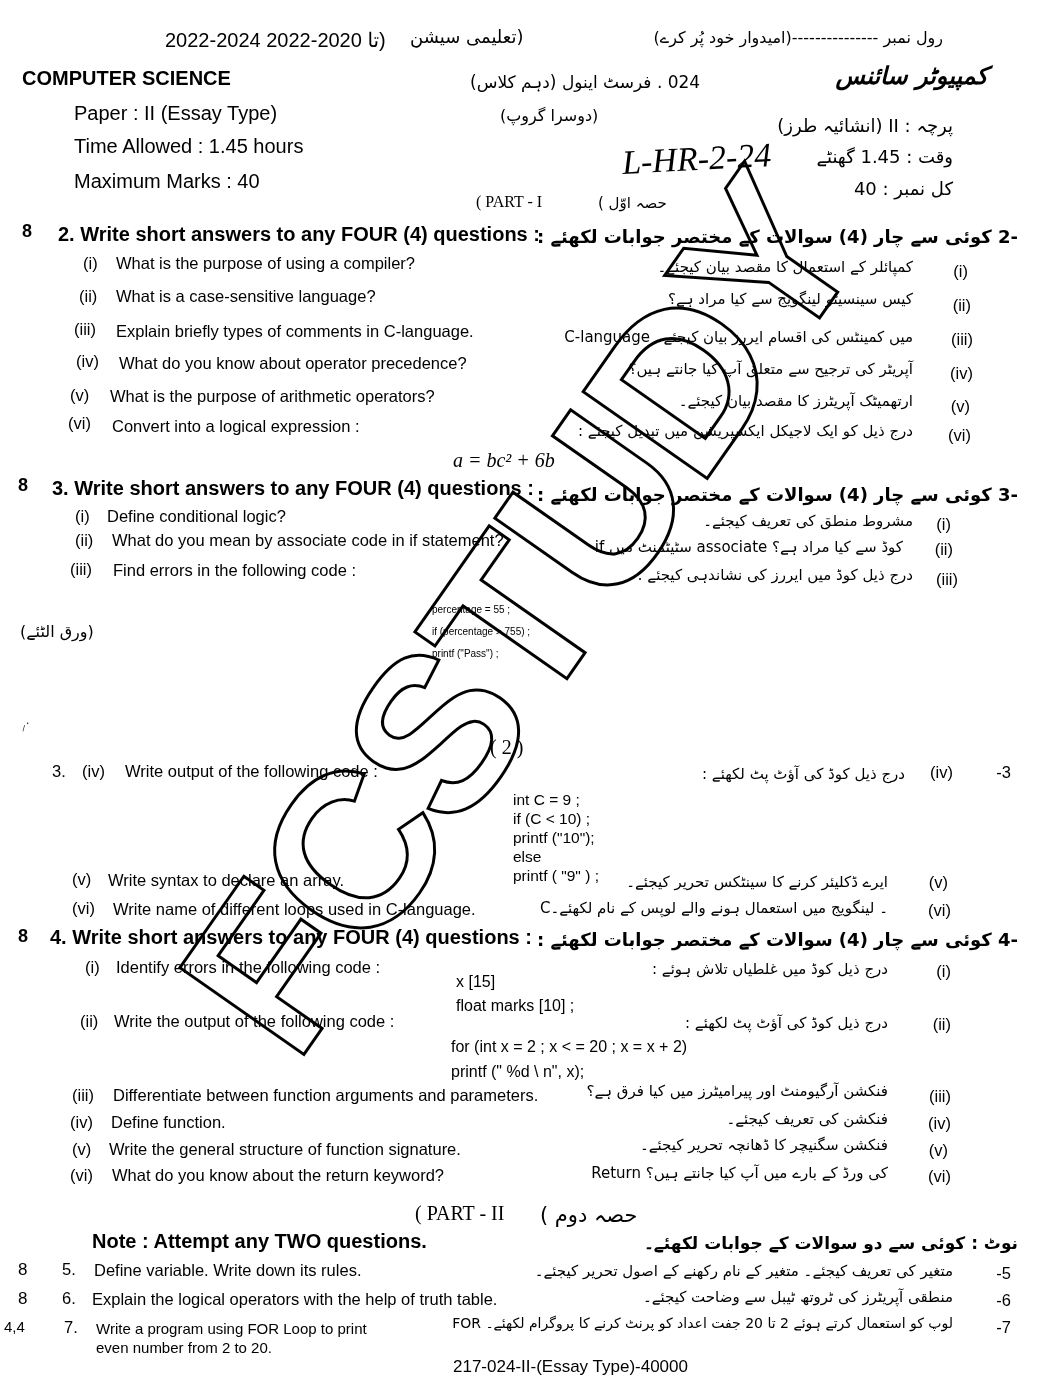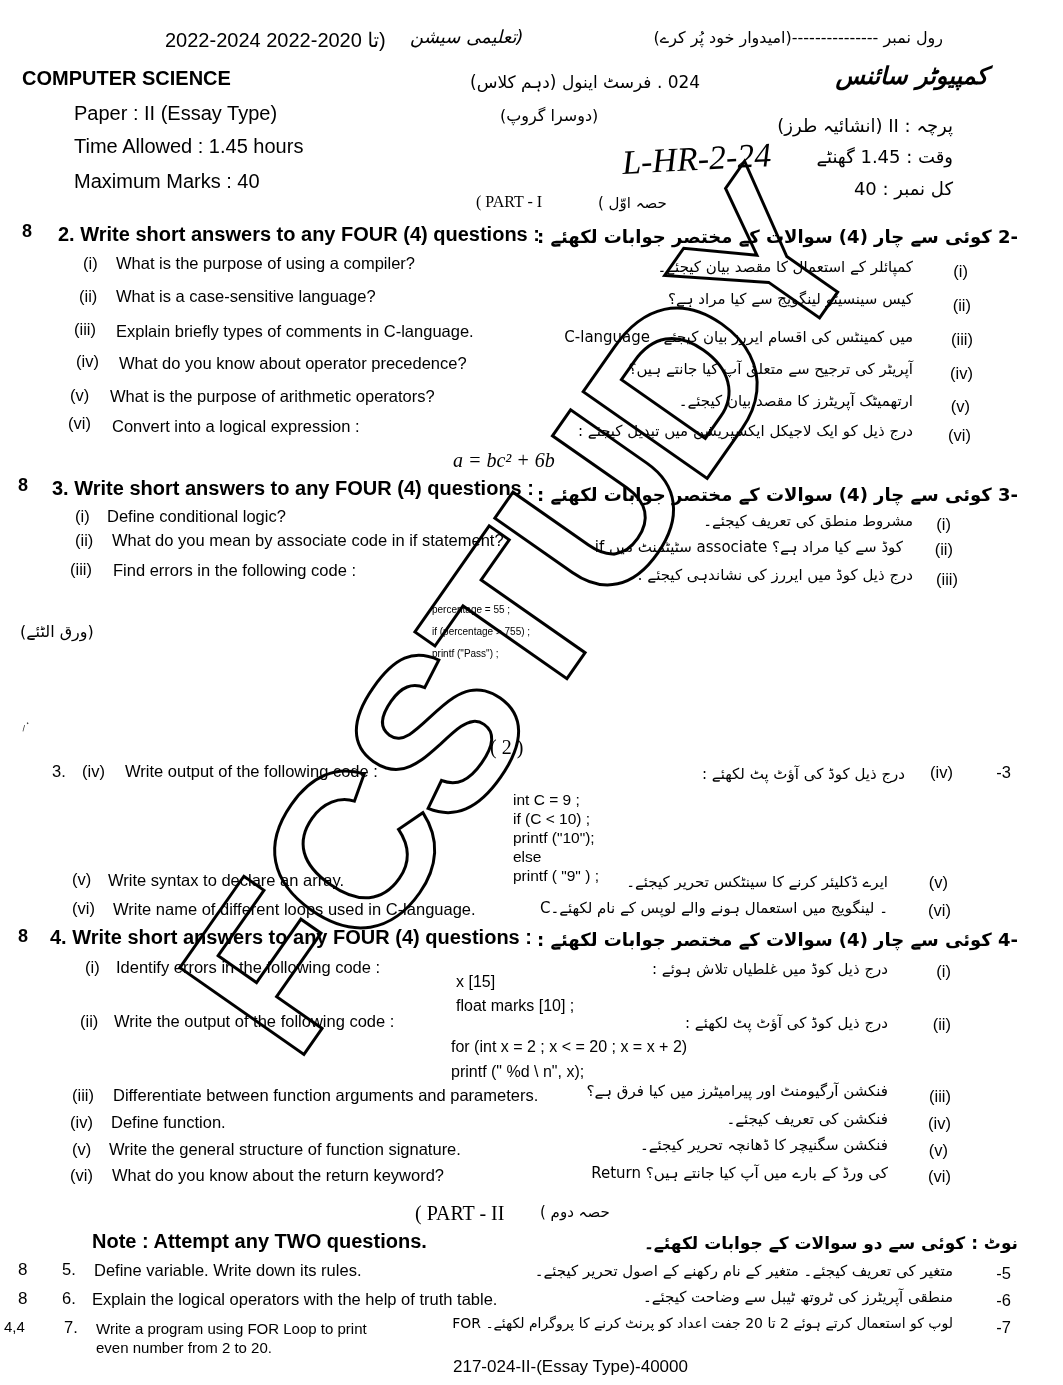"(تعلیمی سیشن" div.abs { font-style: italic -> none }
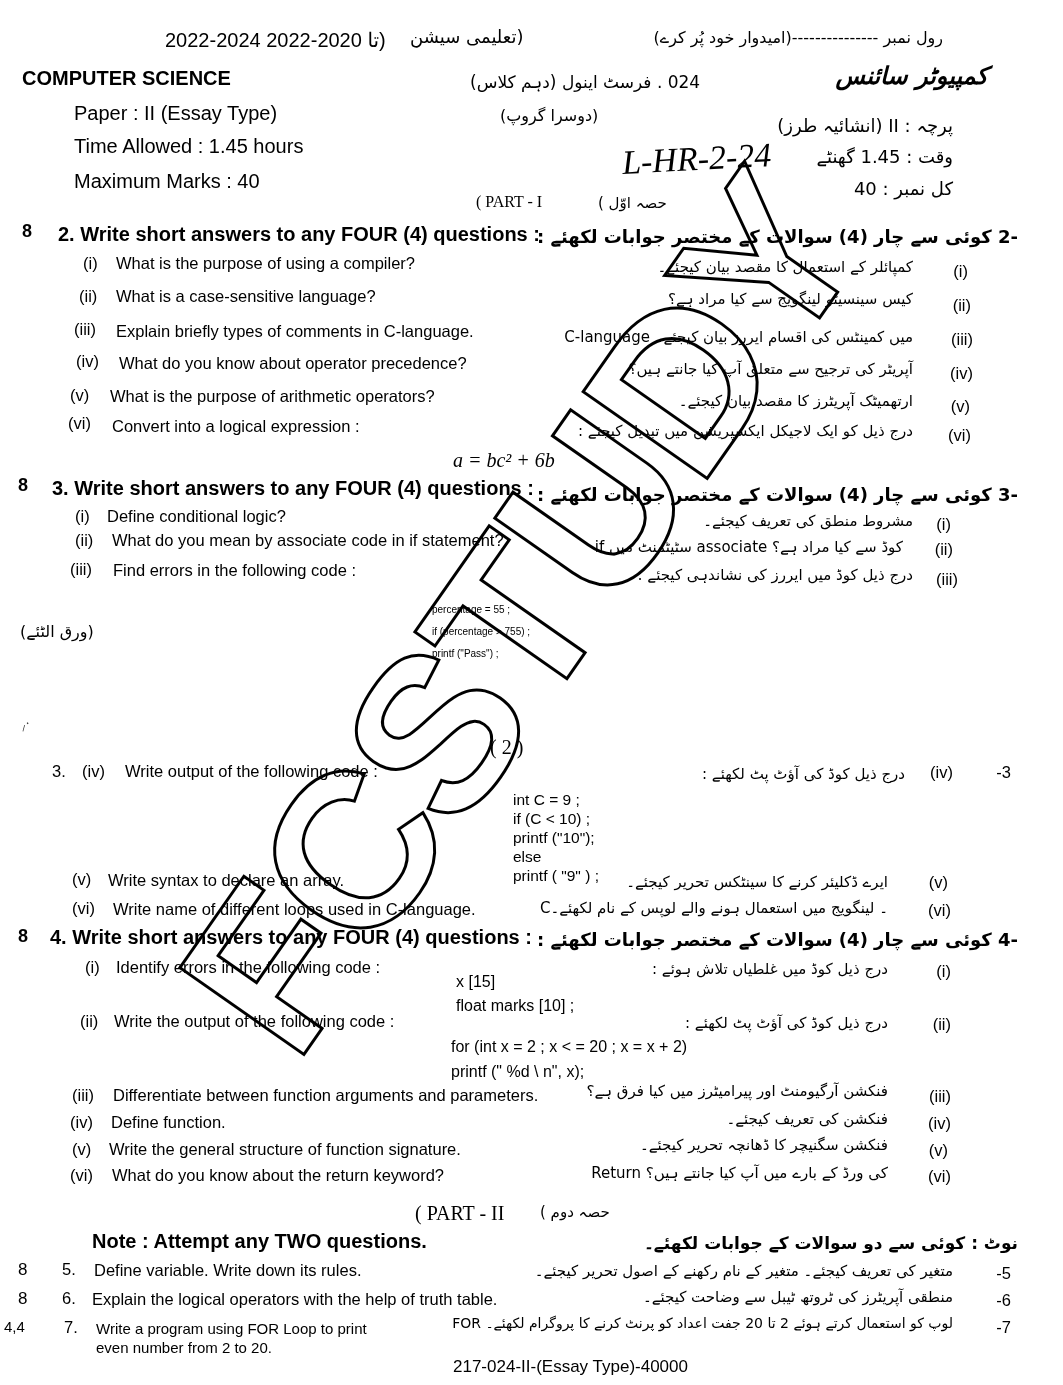"حصہ دوم )" div.abs { font-size: 15px -> 21px }
